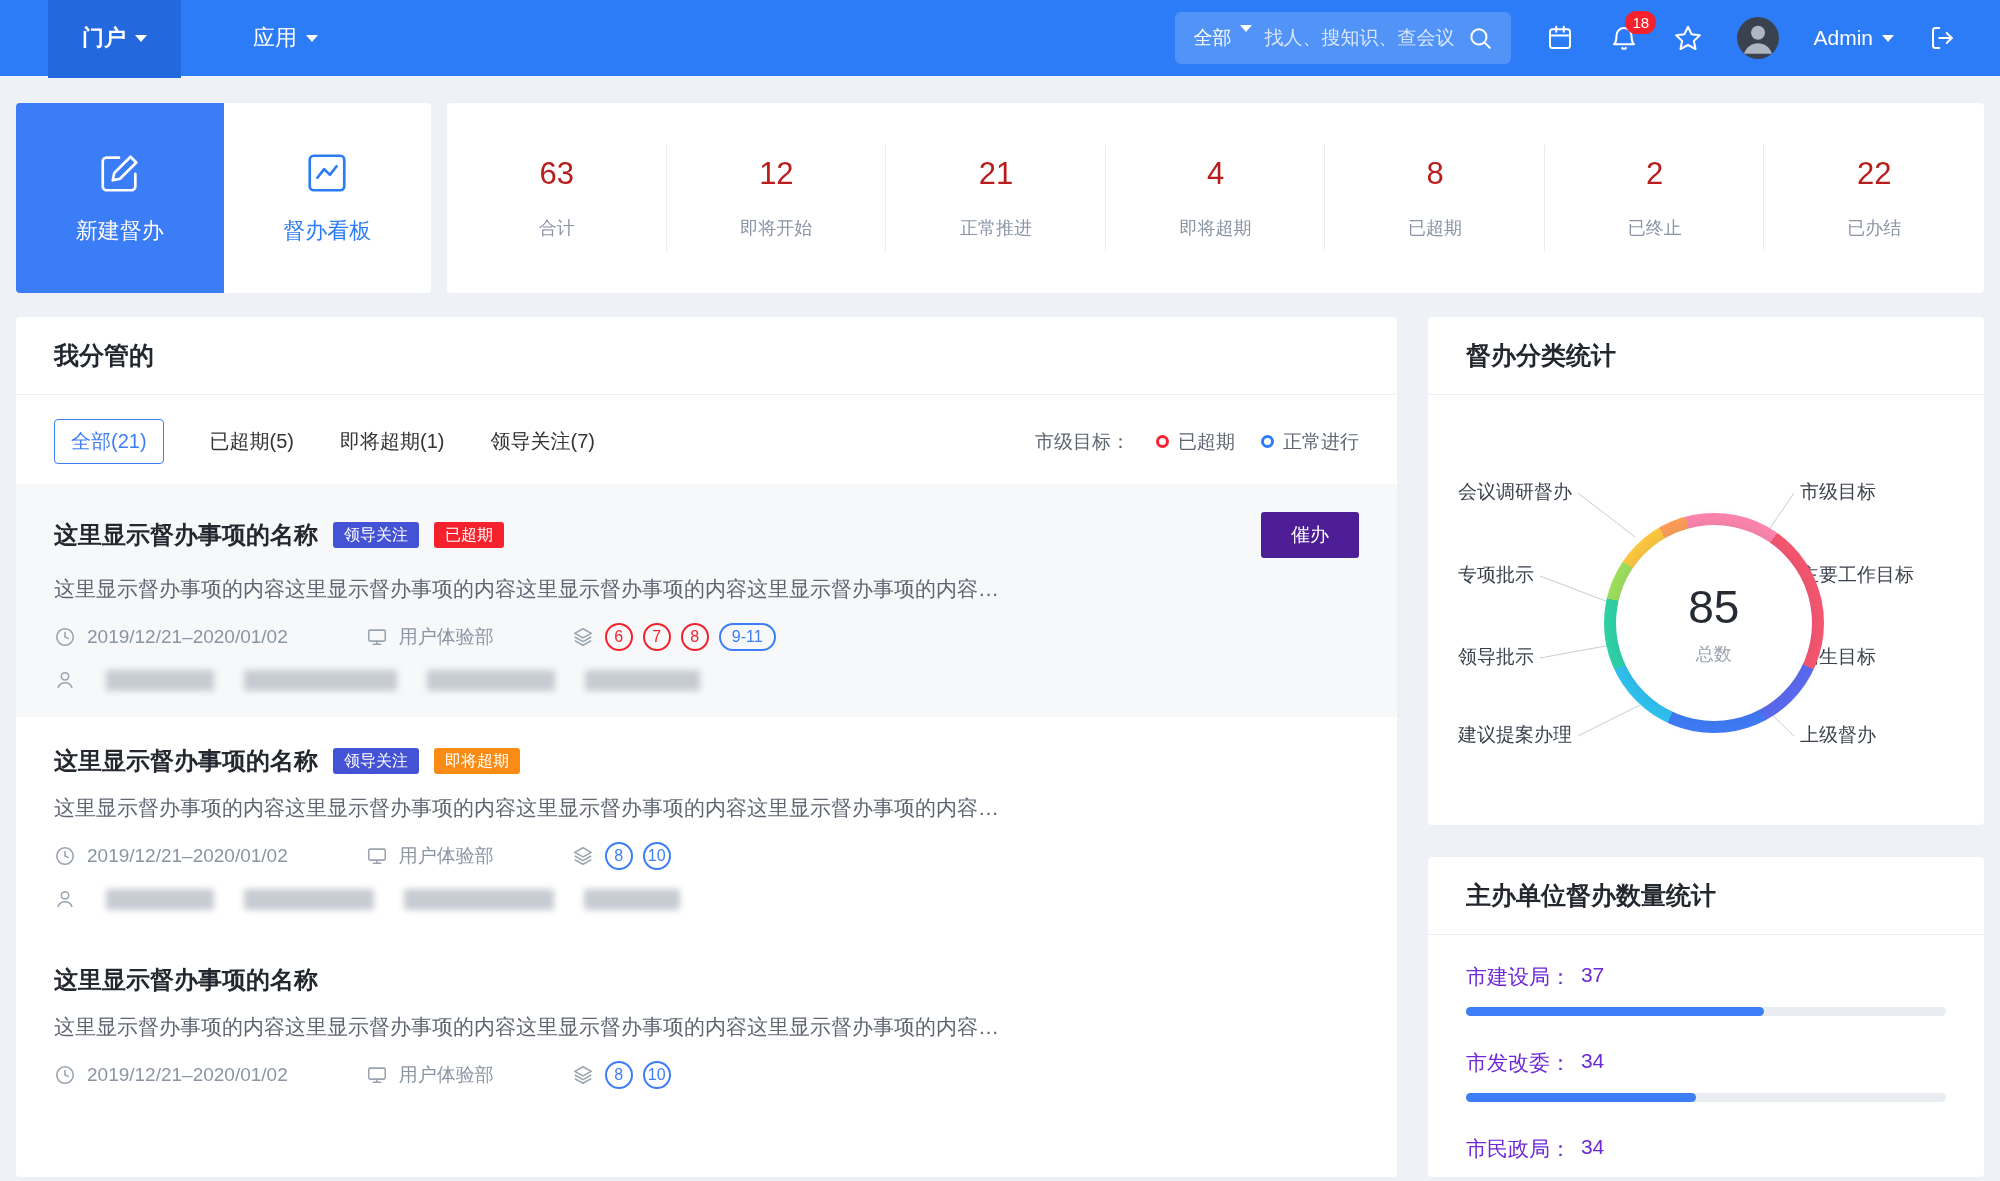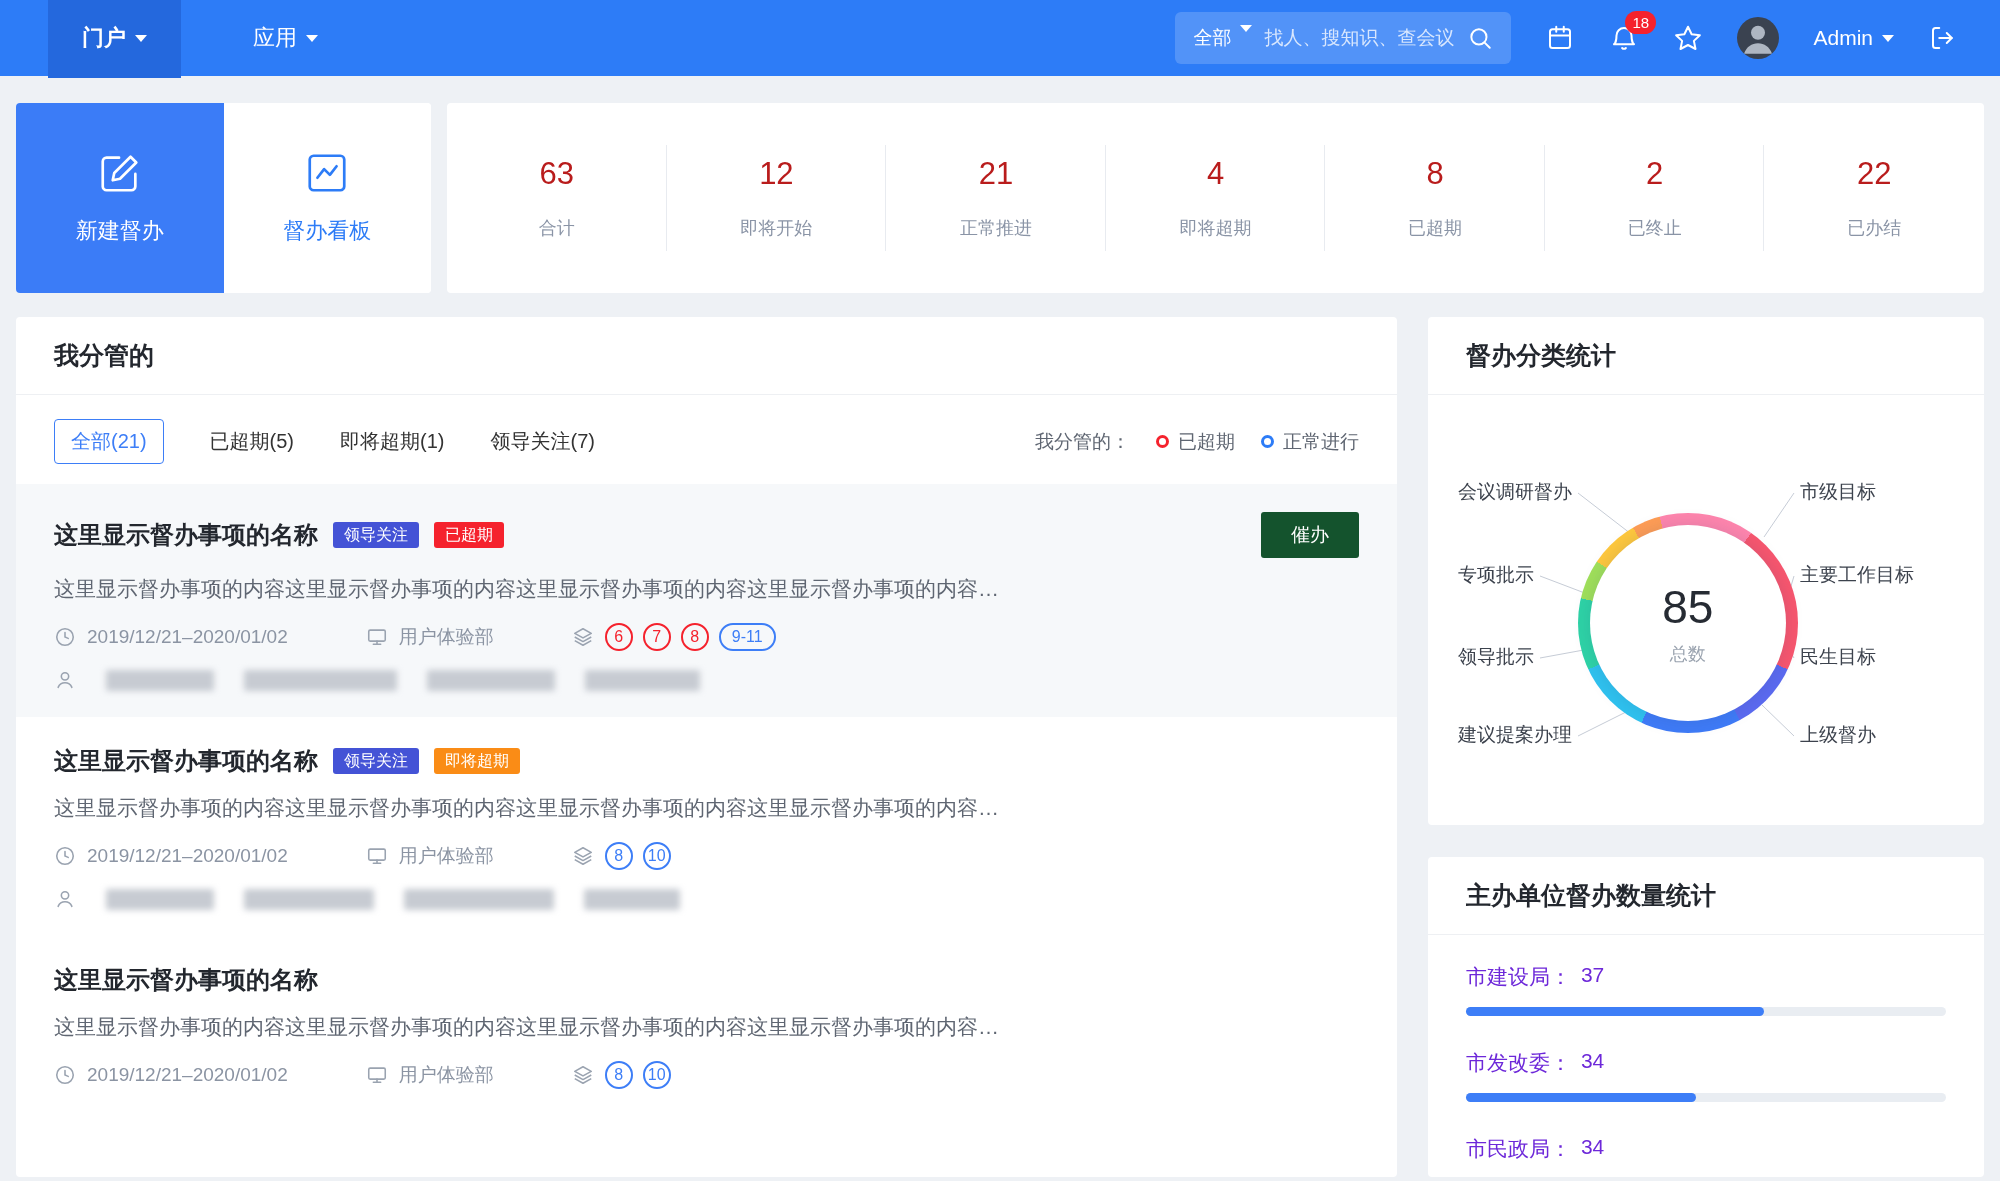"我分管的：" span { text: 我分管的 -> 市级目标 }
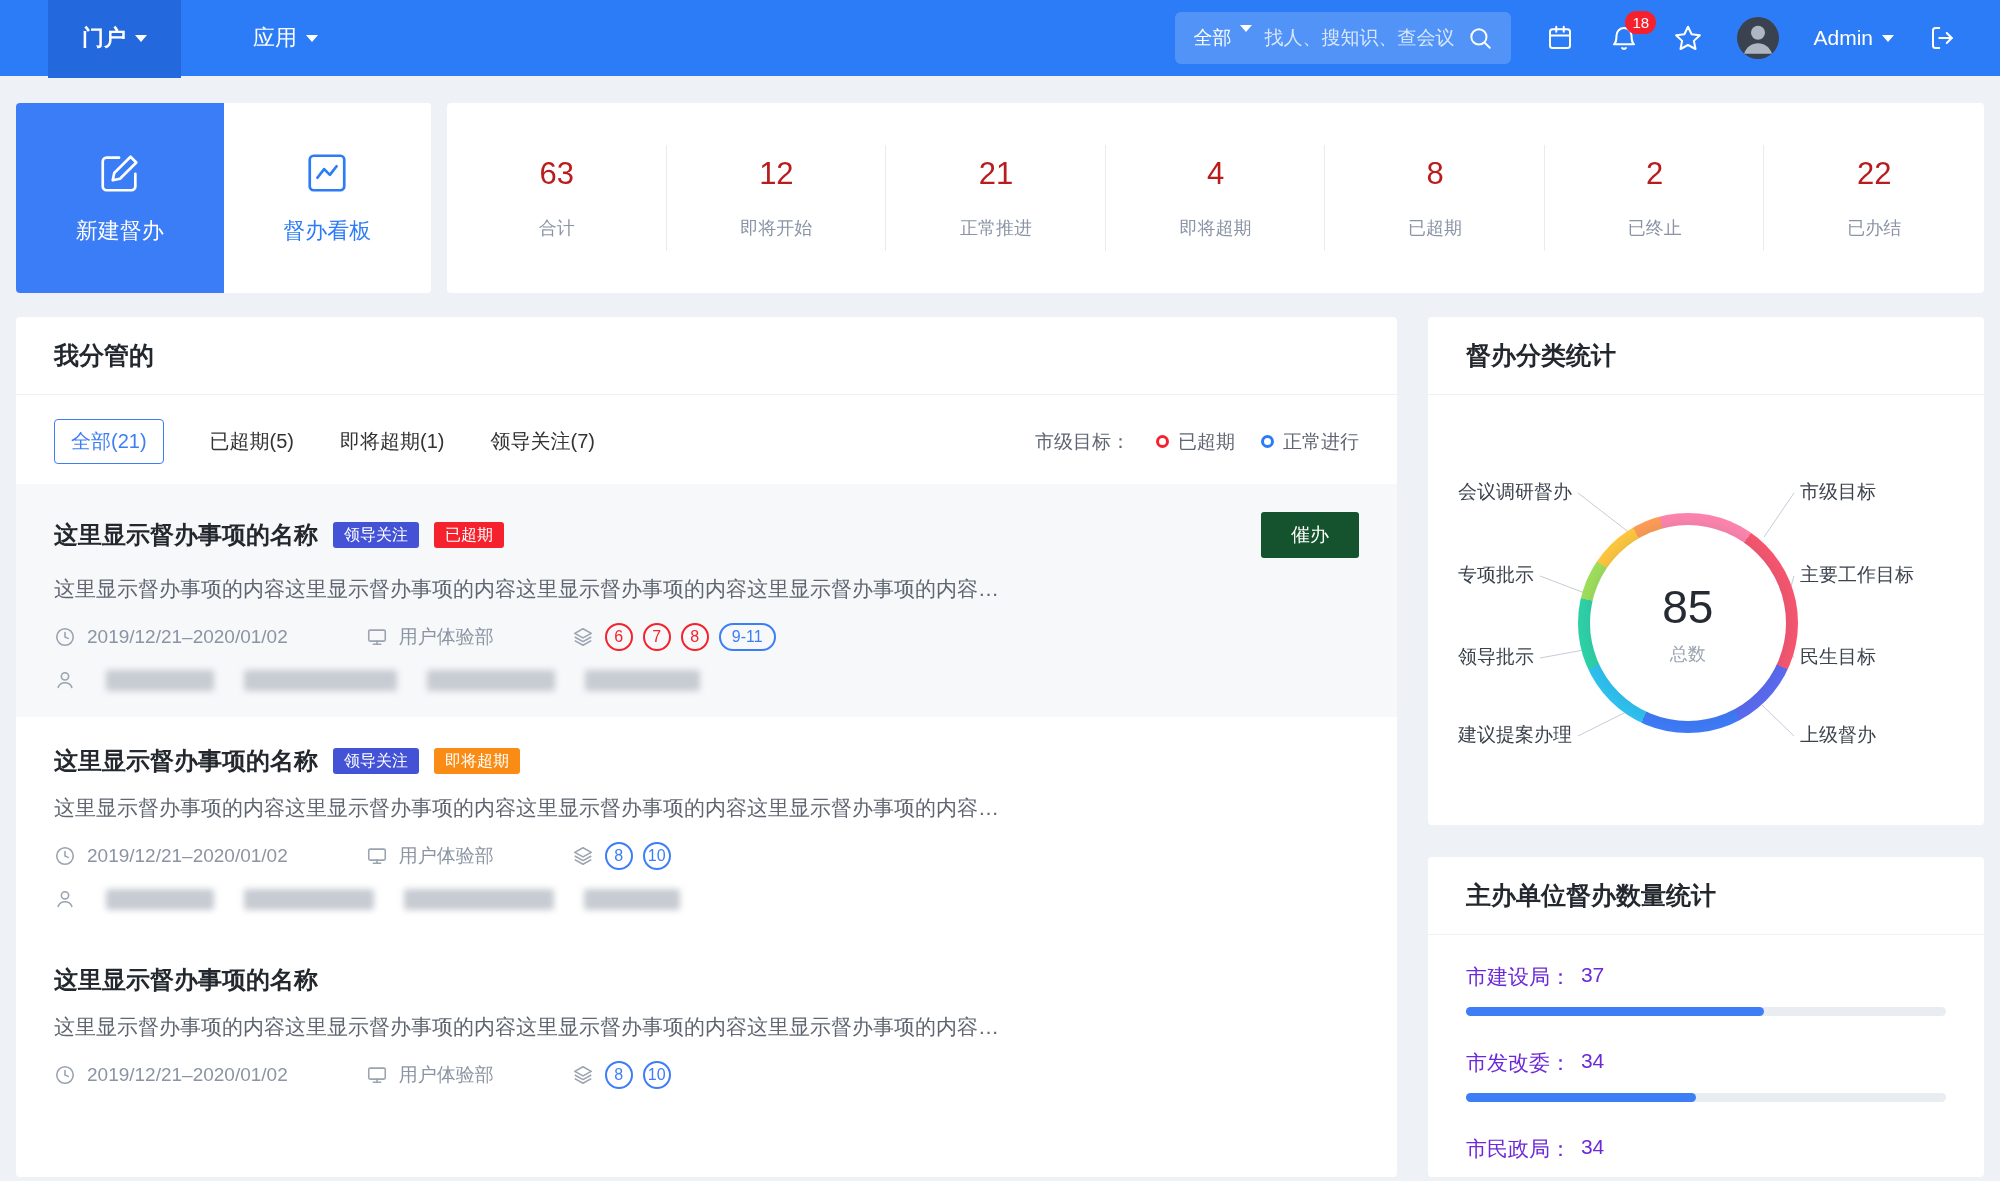"催办" .urge-btn { background: #14532d -> #4c1d95 }
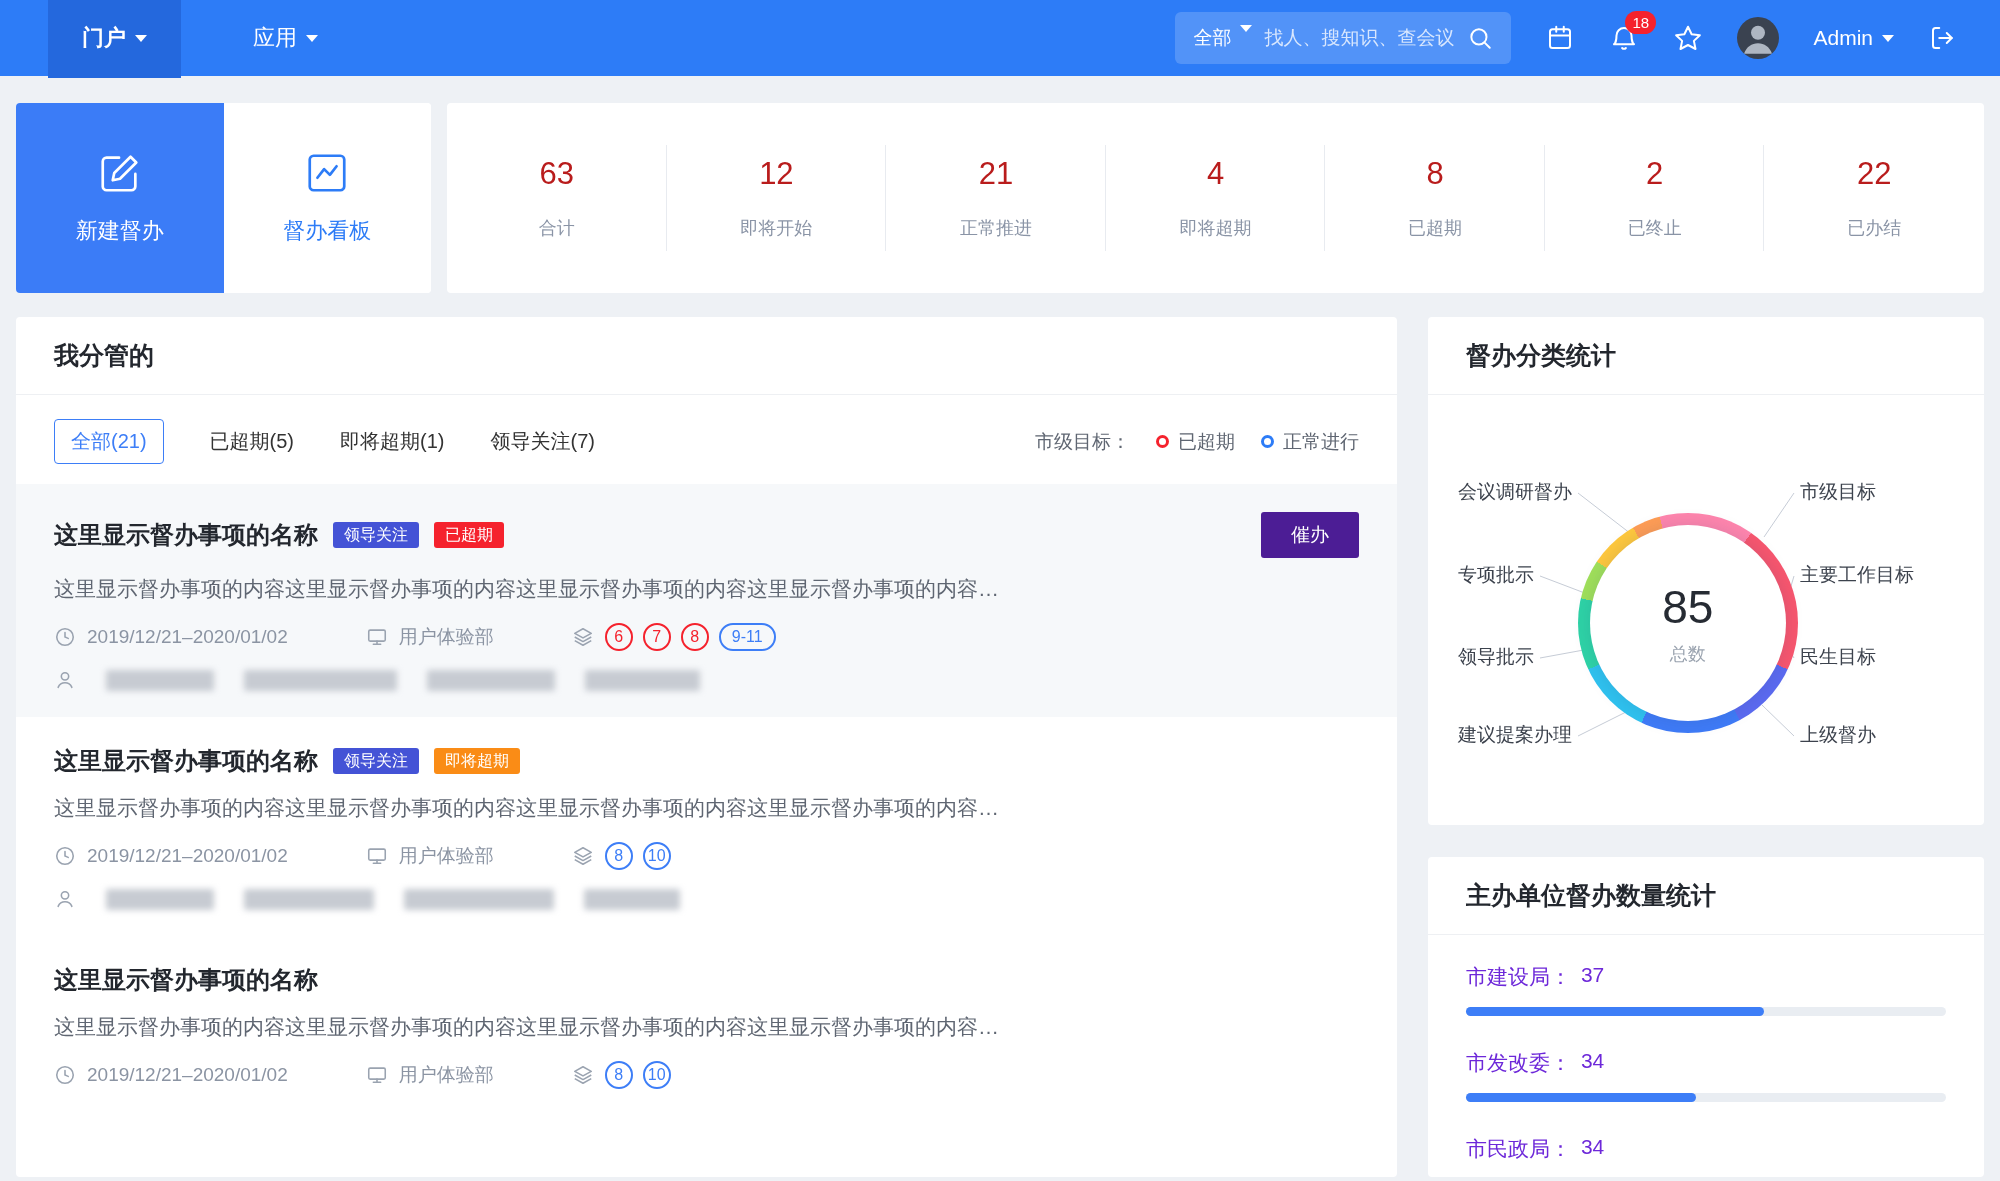"85" .donut { left: 150px -> 176px }
